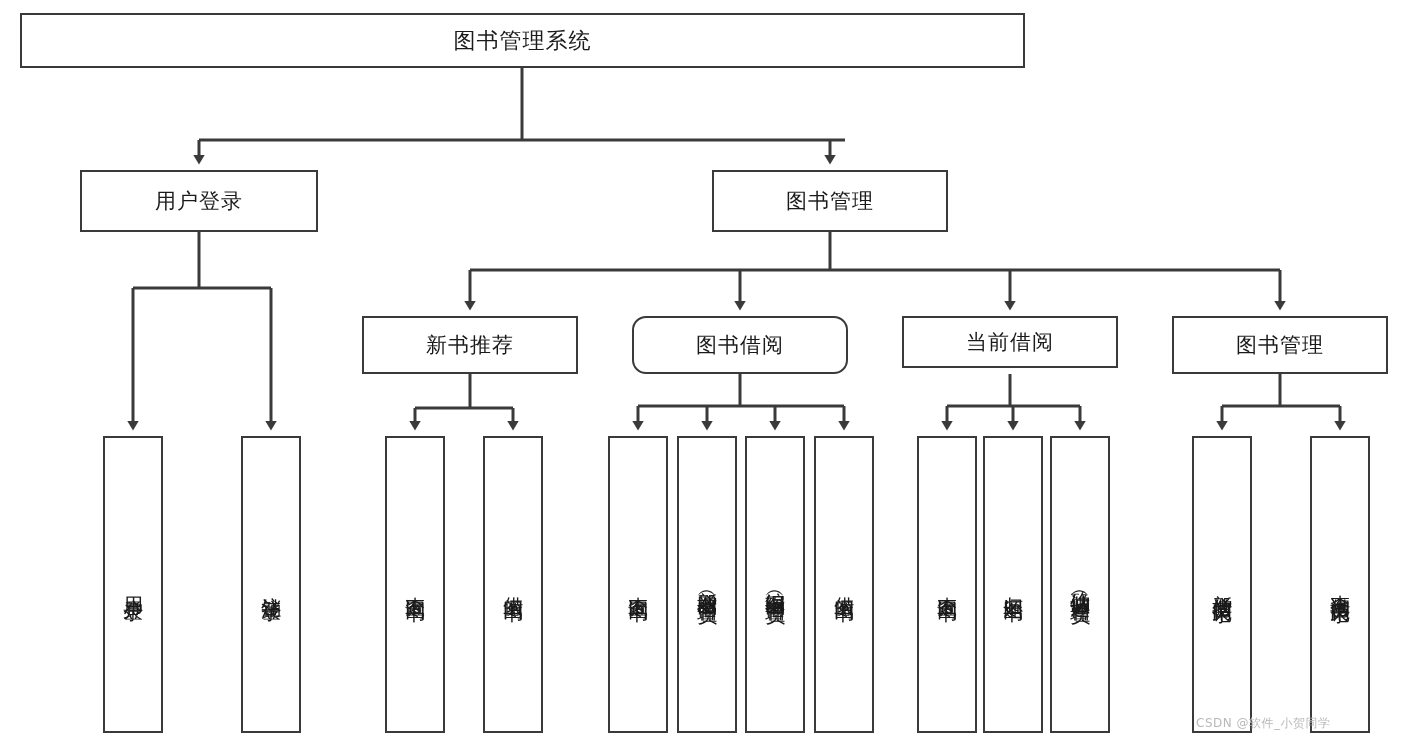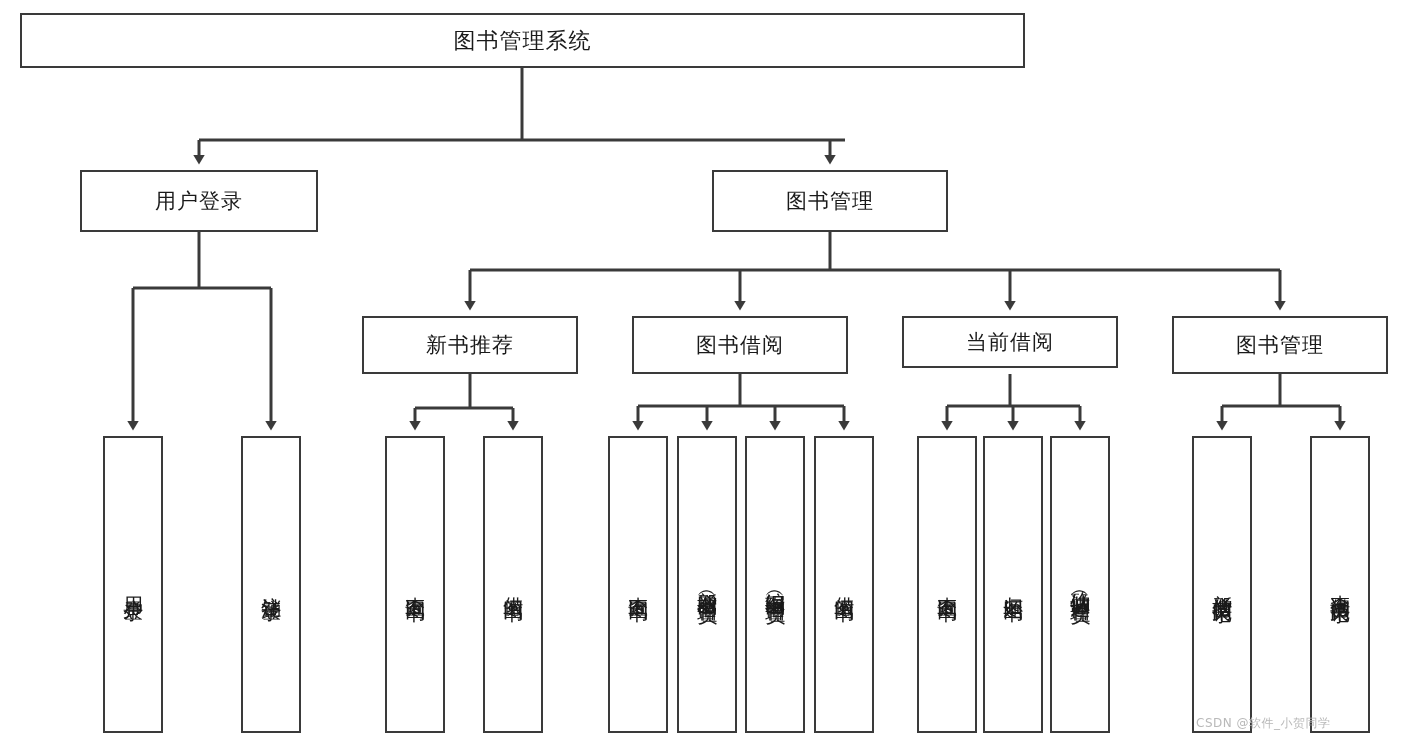"图书借阅" div.node { border-radius: none -> 14px }
